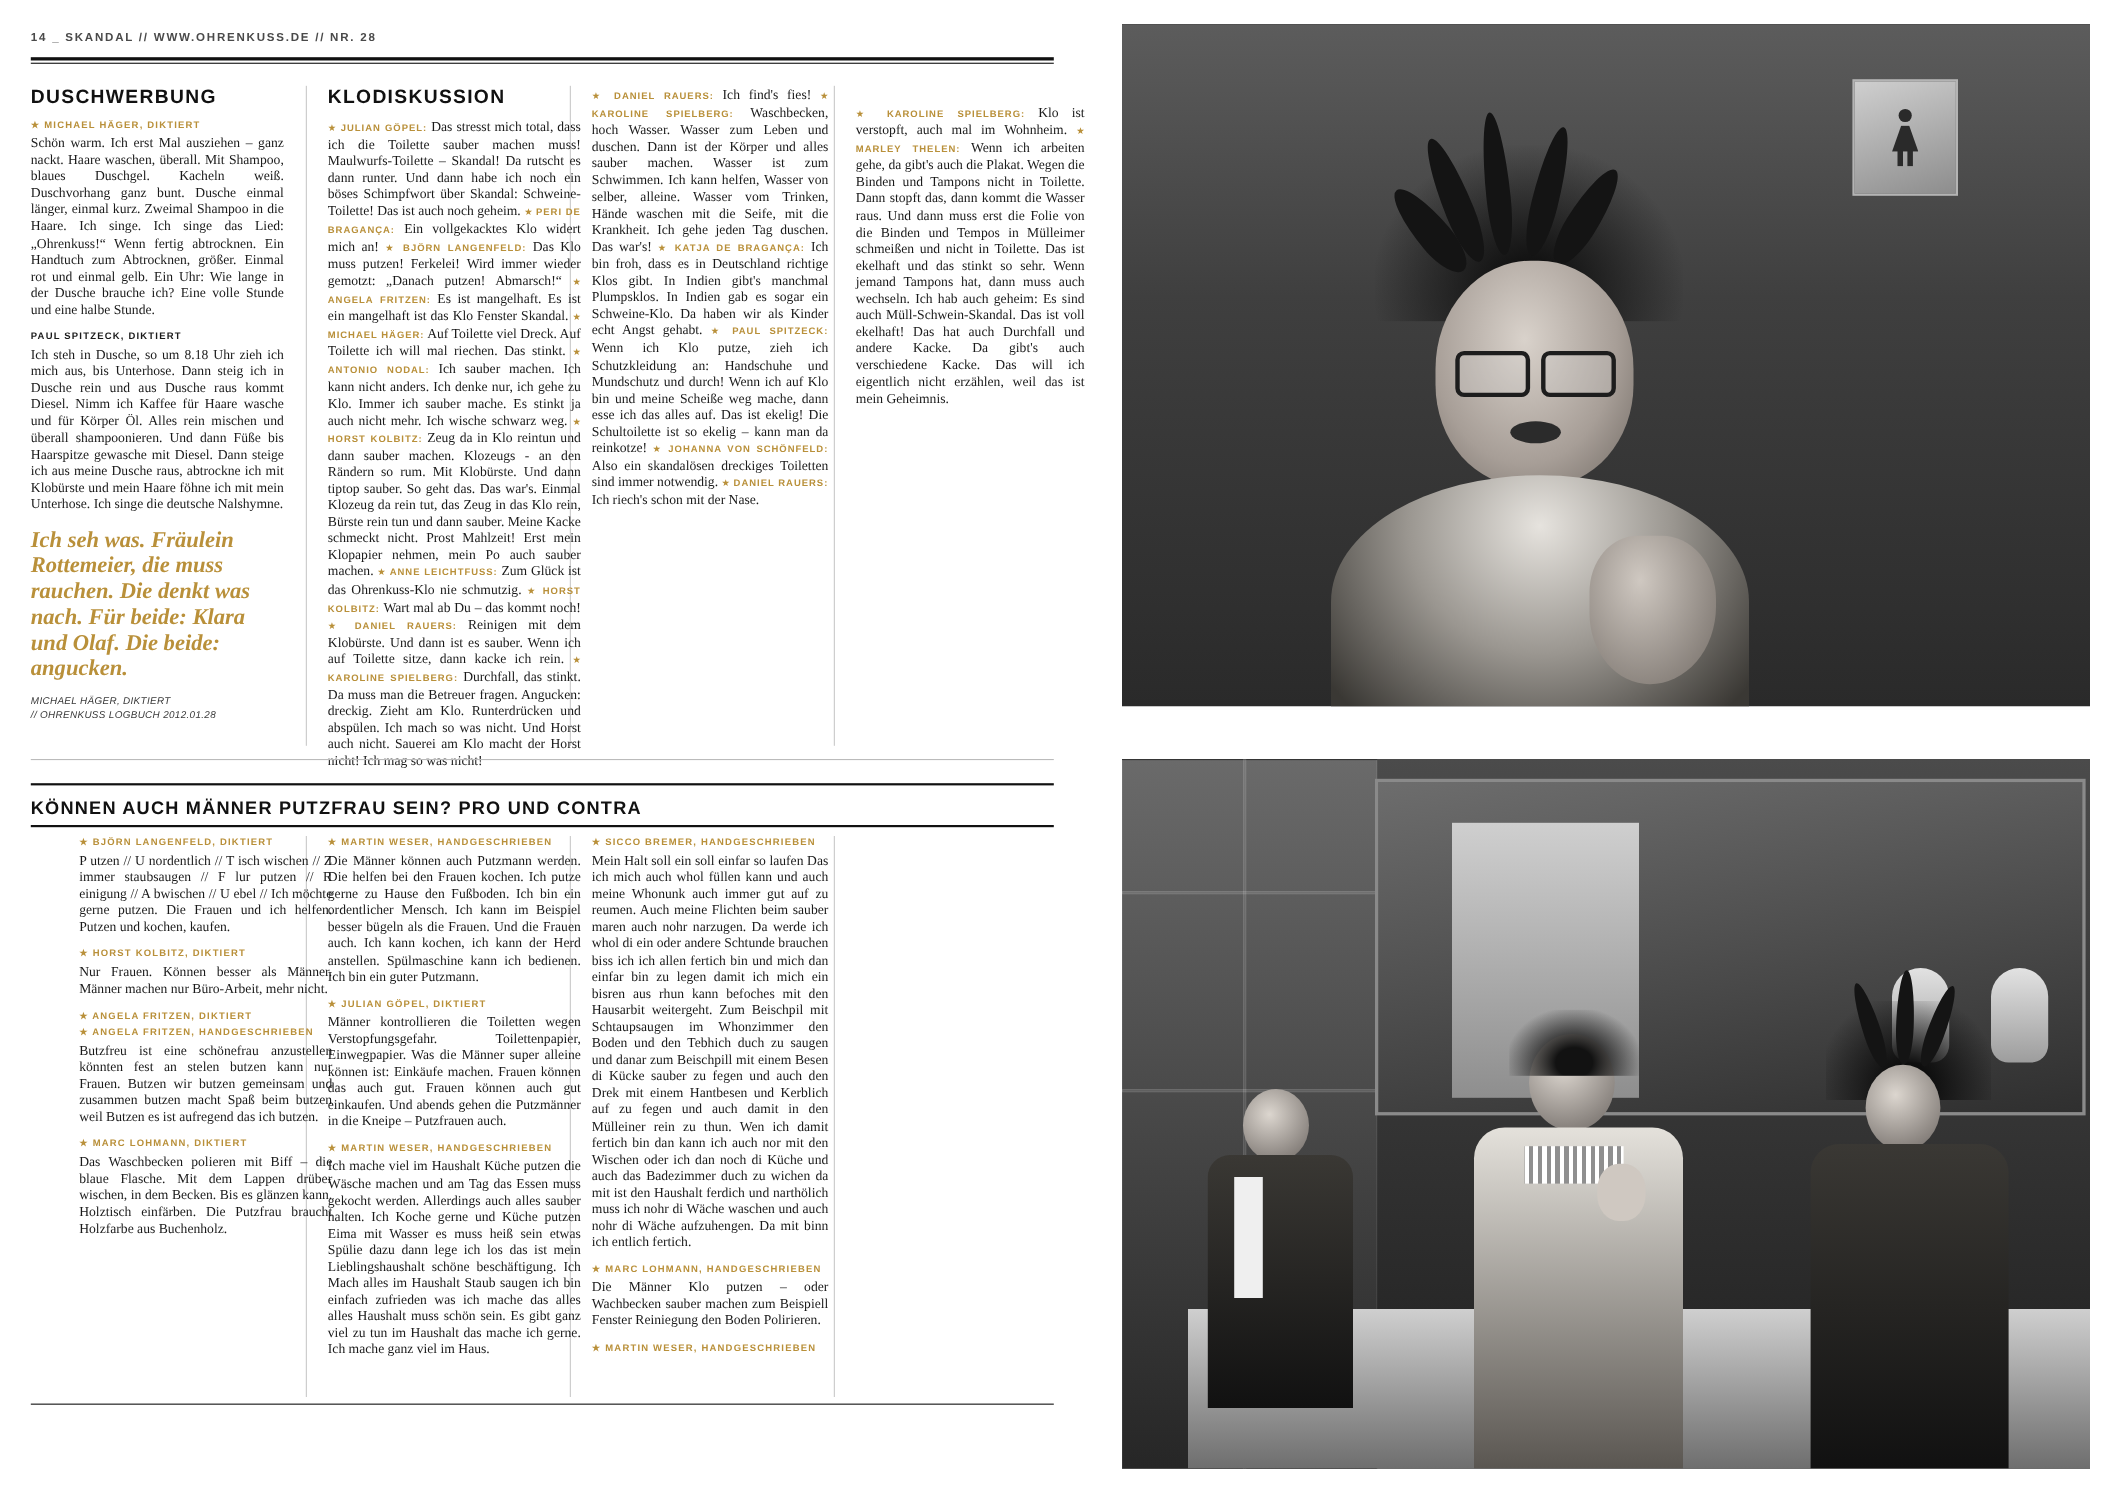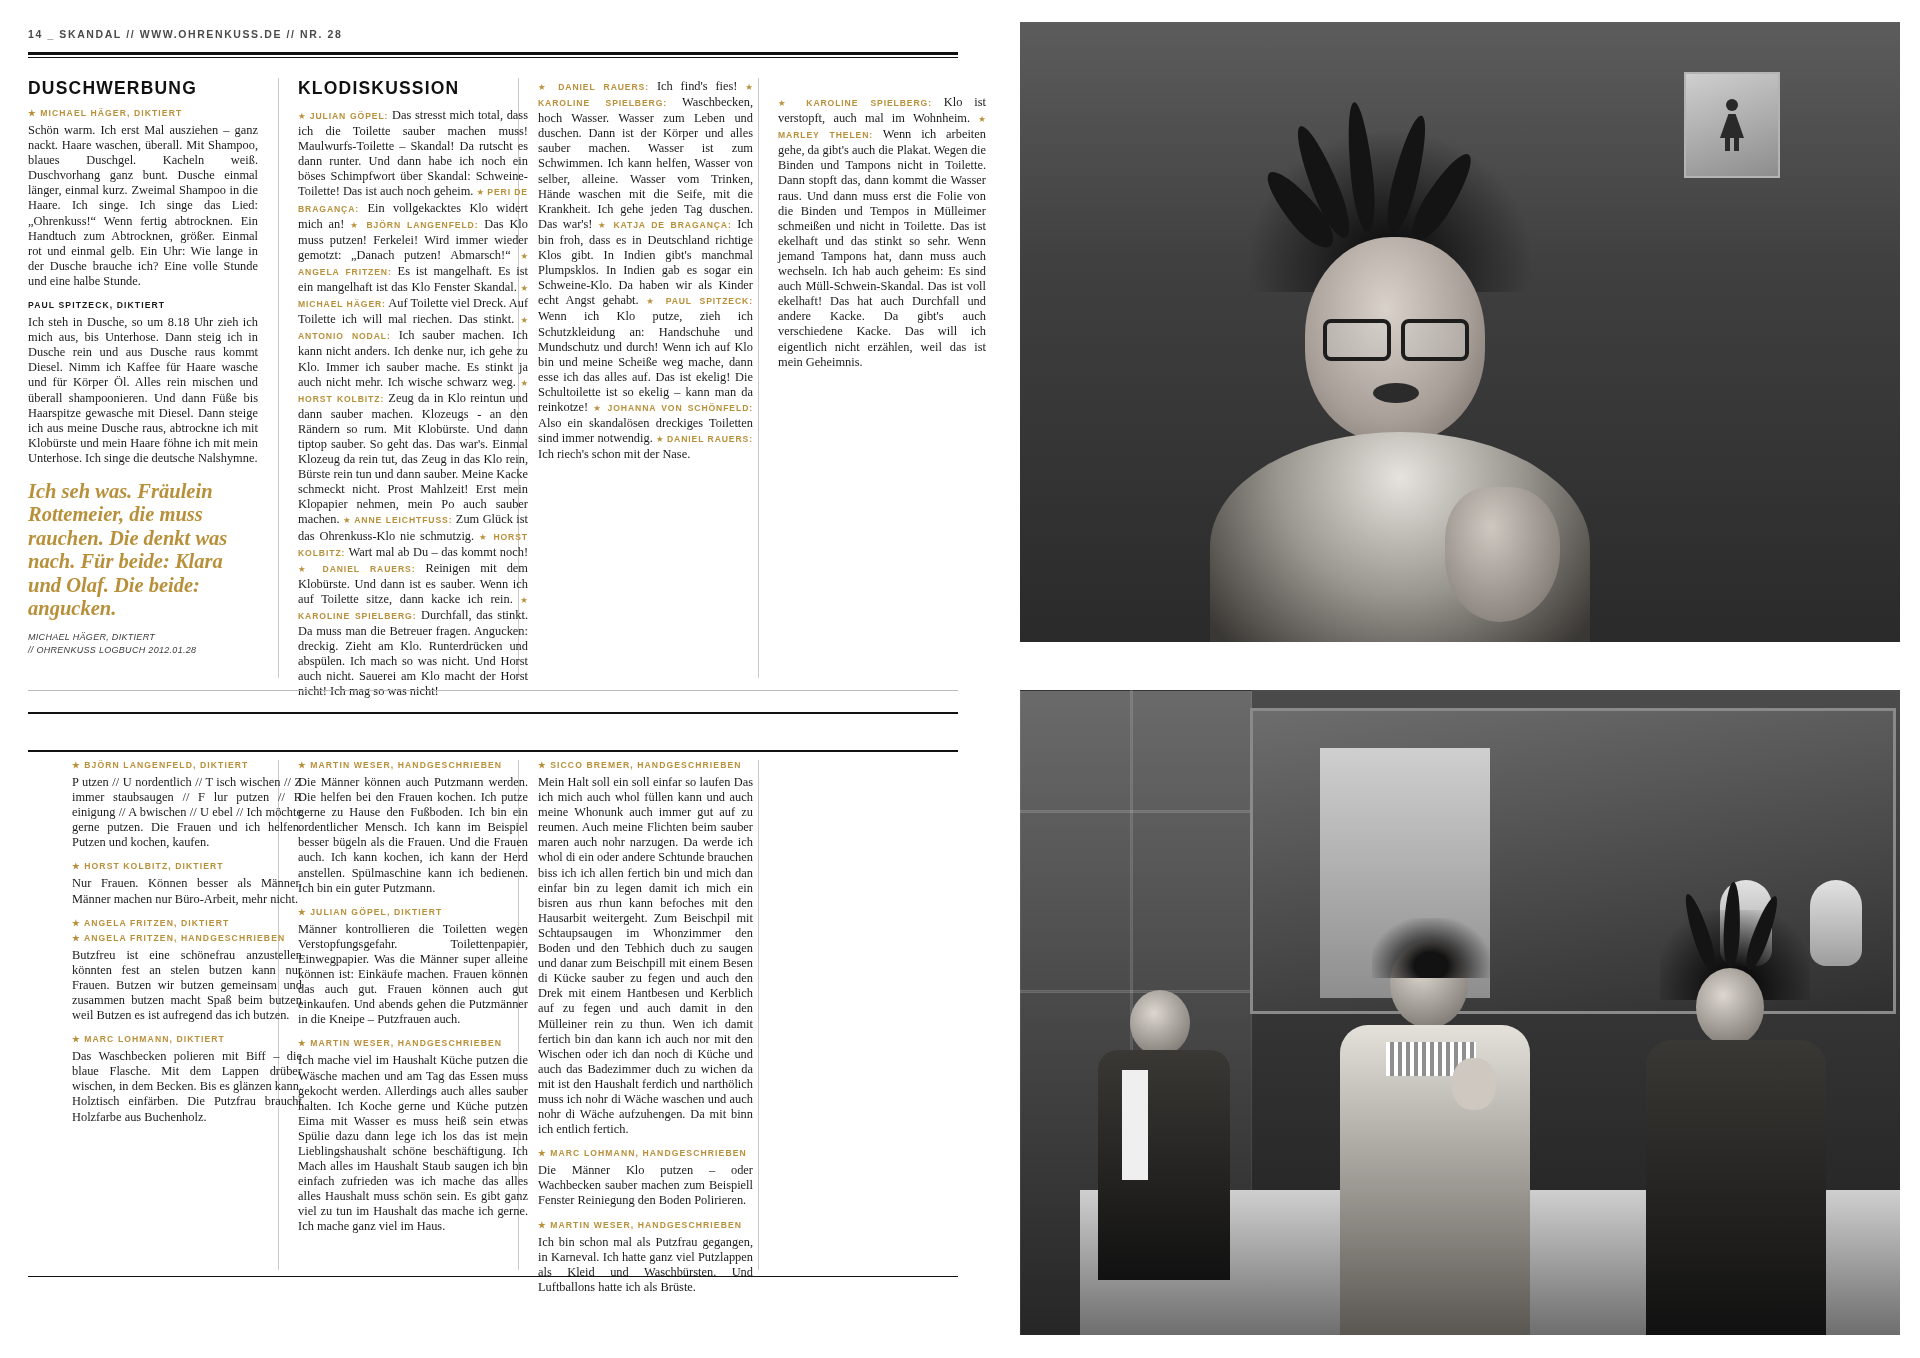"KÖNNEN AUCH MÄNNER PUTZFRAU SEIN?" div.blockB-title { html: none -> <div>KÖNNEN AUCH MÄNNER PUTZFRAU SEIN? PRO UND CONTRA</div> }
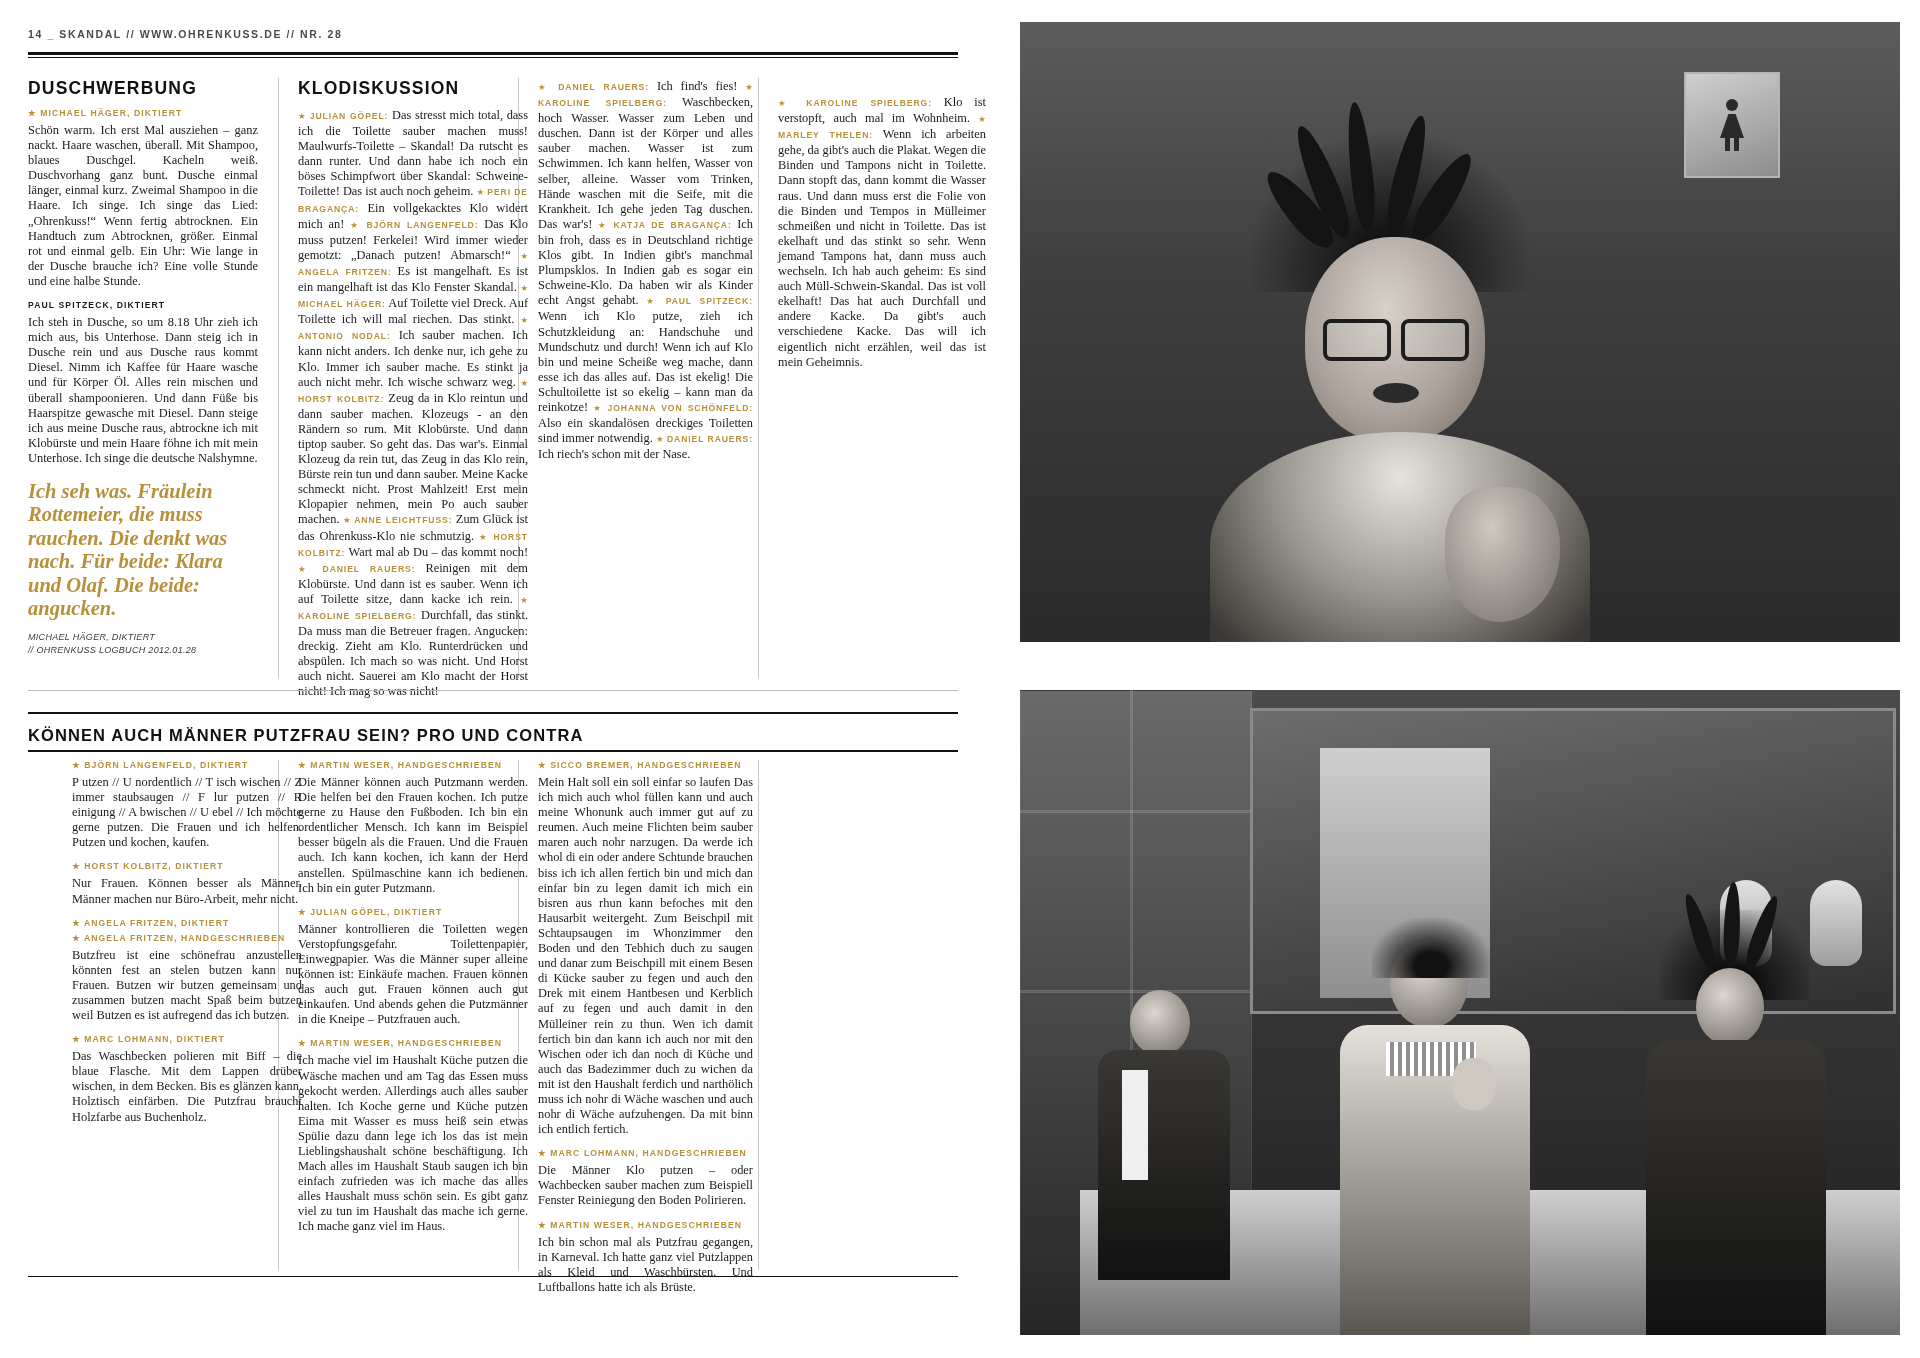"Ich bin schon mal als" p.body-txt { html: <p>Ich bin schon mal als Putzfrau gegangen, in Karneval. Ich hatte ganz viel Putzlappen als Kleid und Waschbürsten. Und Luftballons hatte ich als Brüste.</p> -> none }
